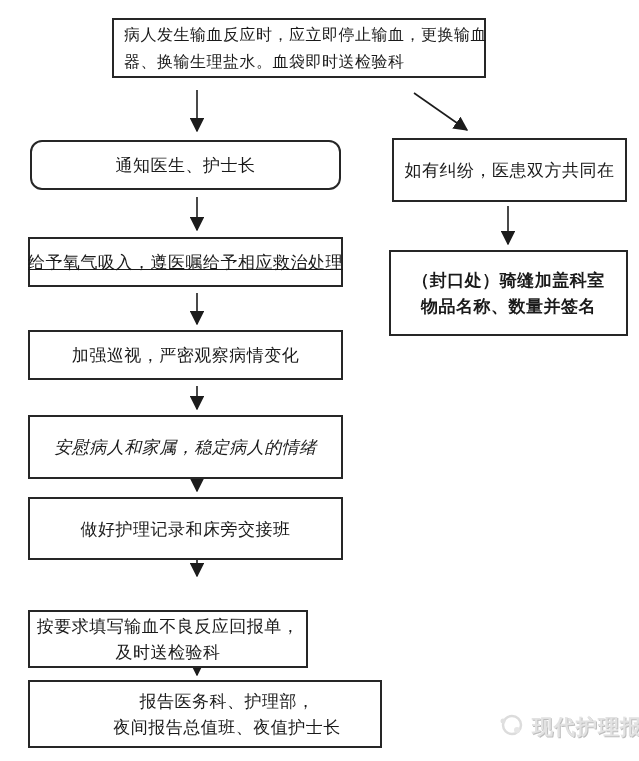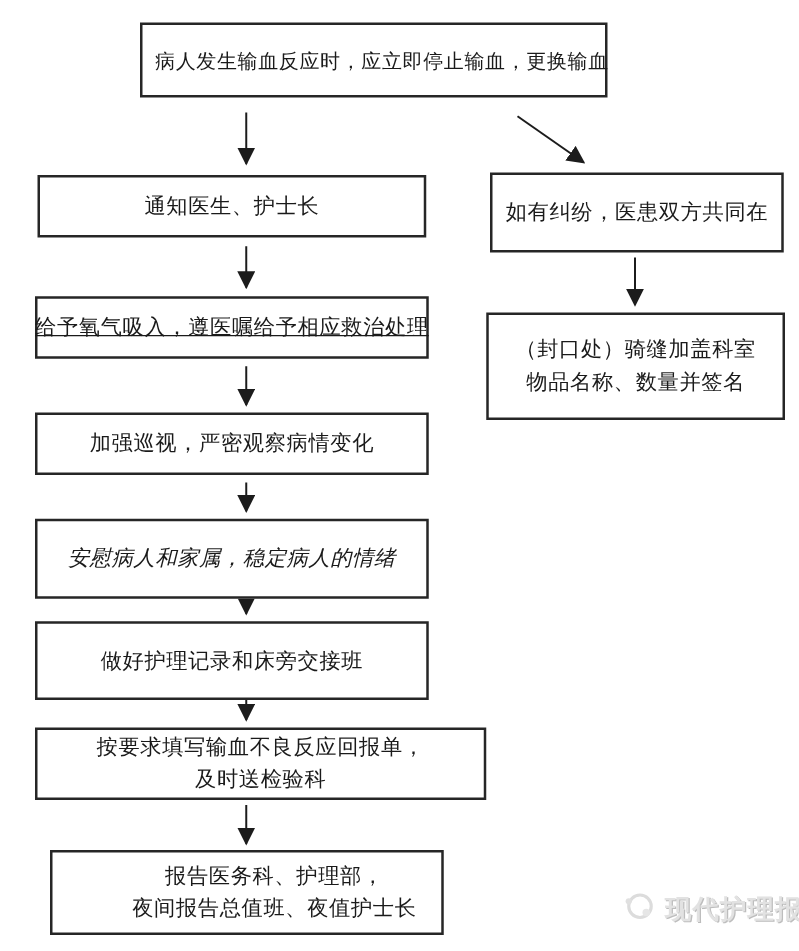"器、换输生理盐水。血袋即时送检验科" div.line { html: none -> <div>器、换输生理盐水。血袋即时送检验科</div> }
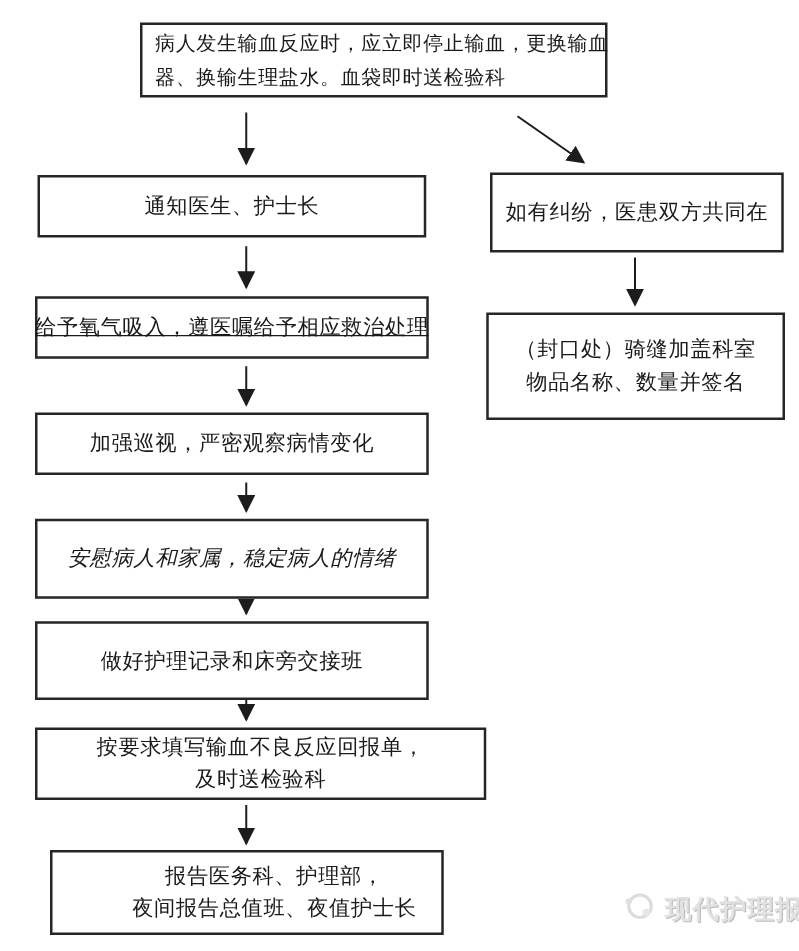"通知医生、护士长" div.node { border-radius: none -> 12px }
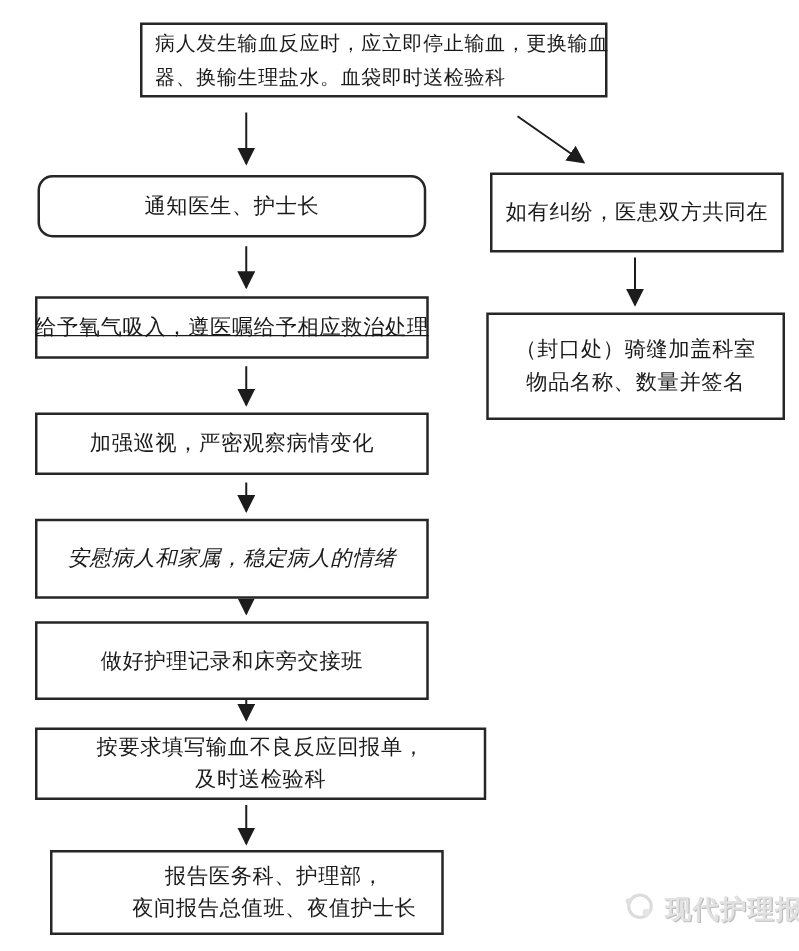"（封口处）骑缝加盖科室" div.node { font-weight: none -> bold }
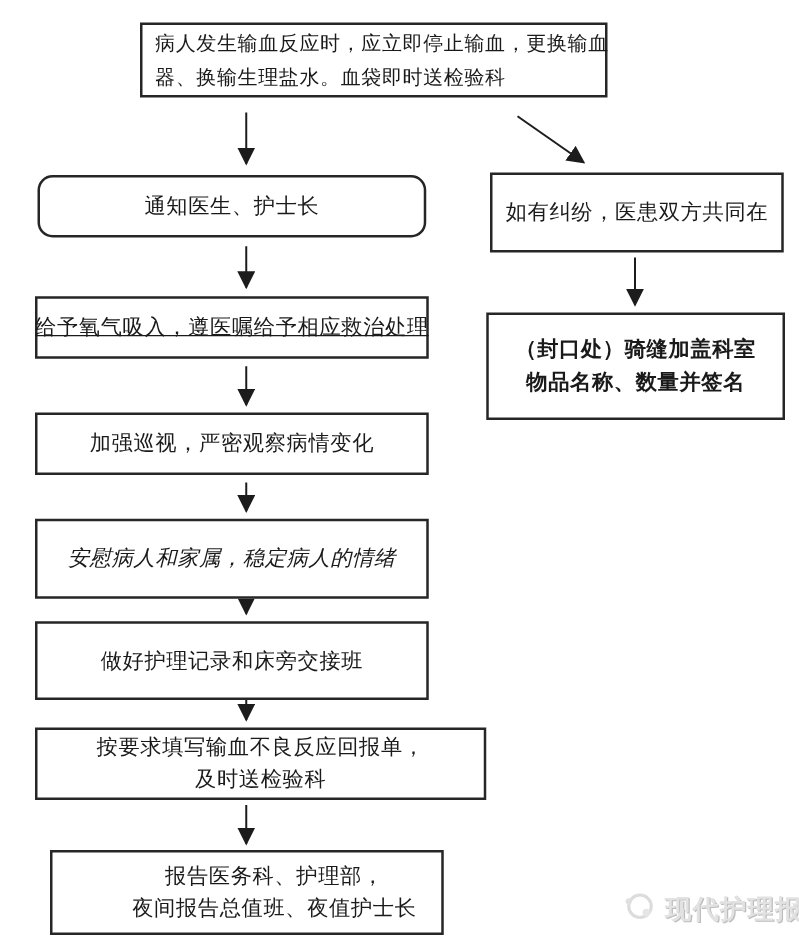"按要求填写输血不良反应回报单，" div.node { top: 582px -> 610px; width: 361px -> 280px }
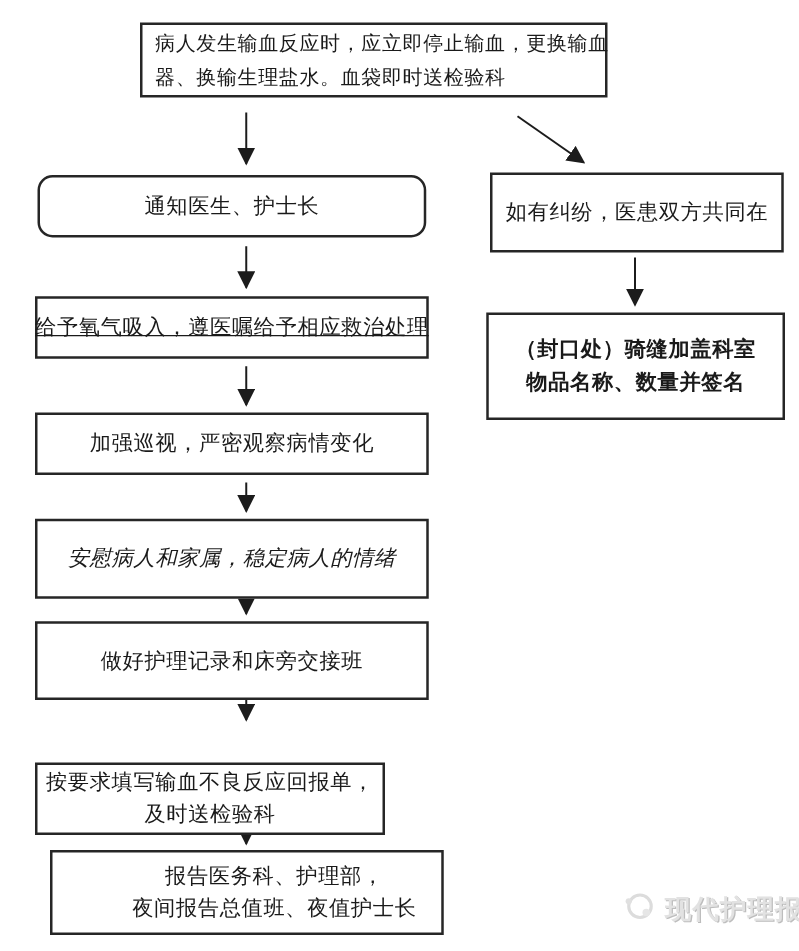"报告医务科、护理部，" div.node { left: 40px -> 28px; width: 315px -> 354px }
